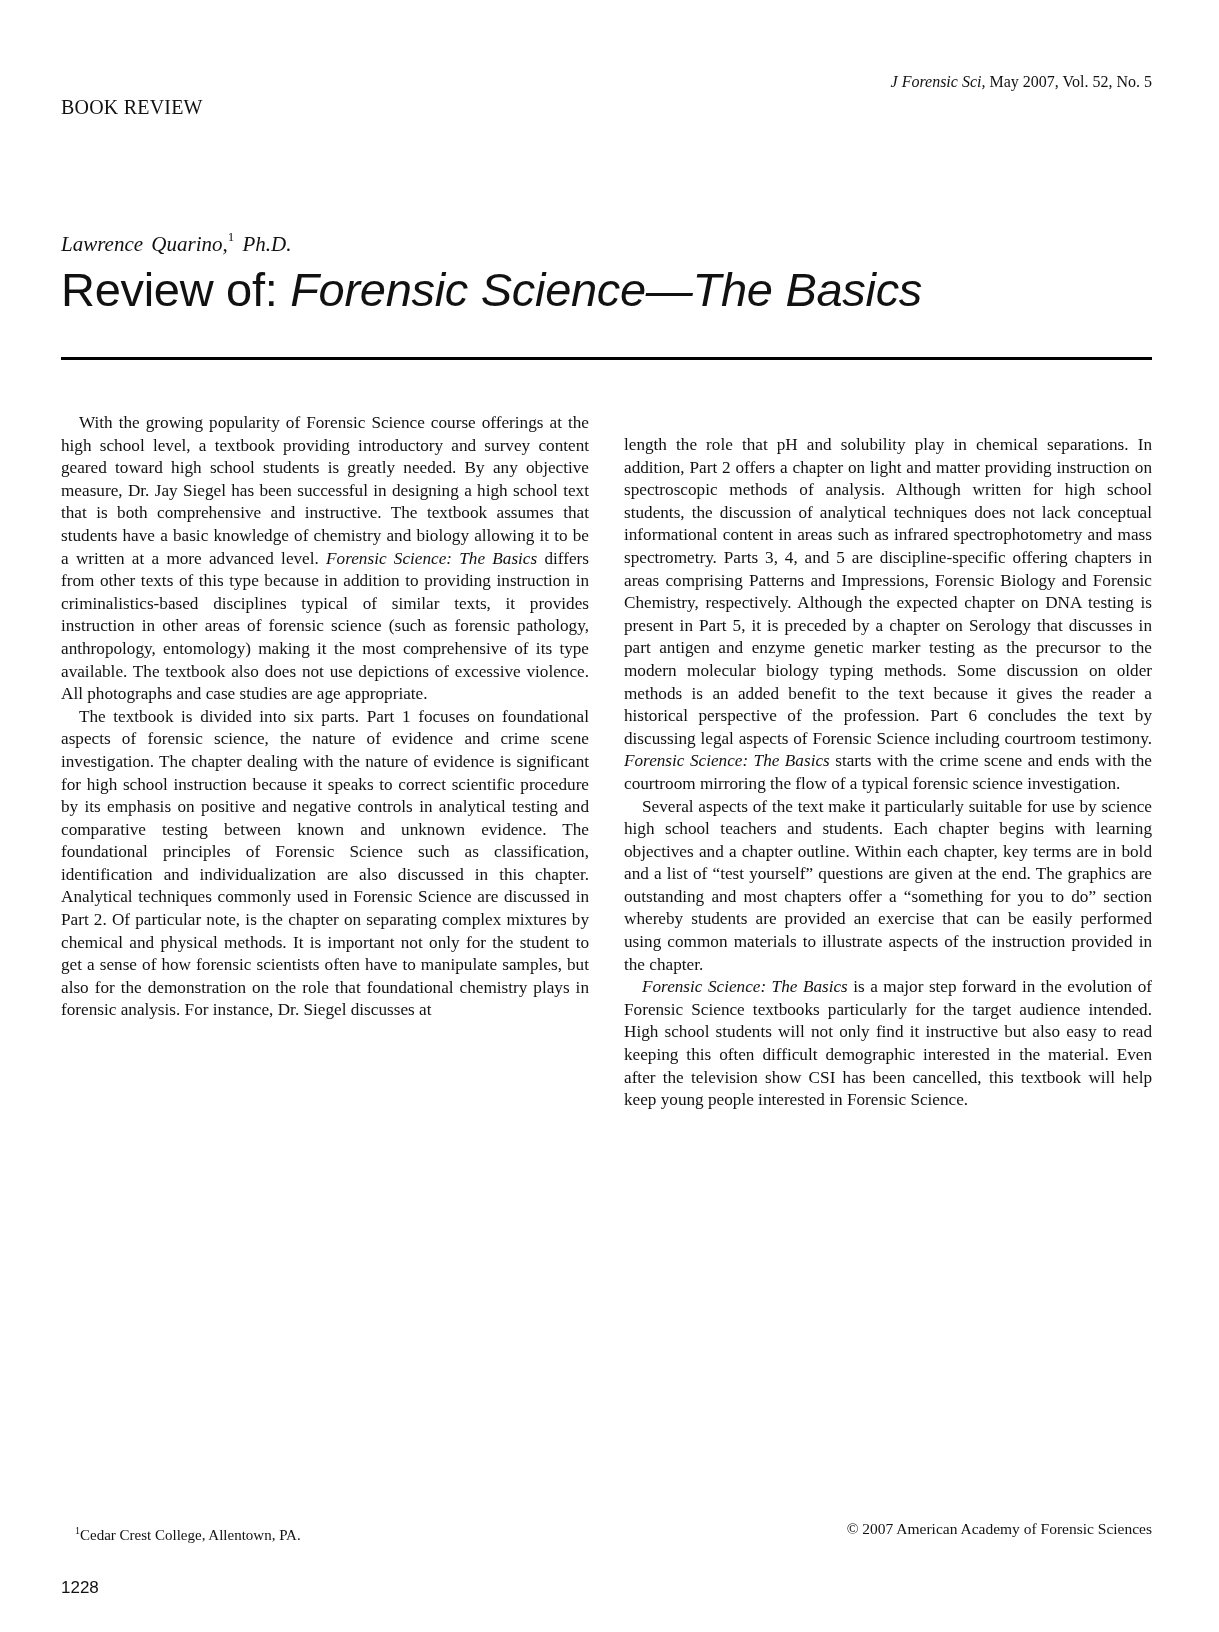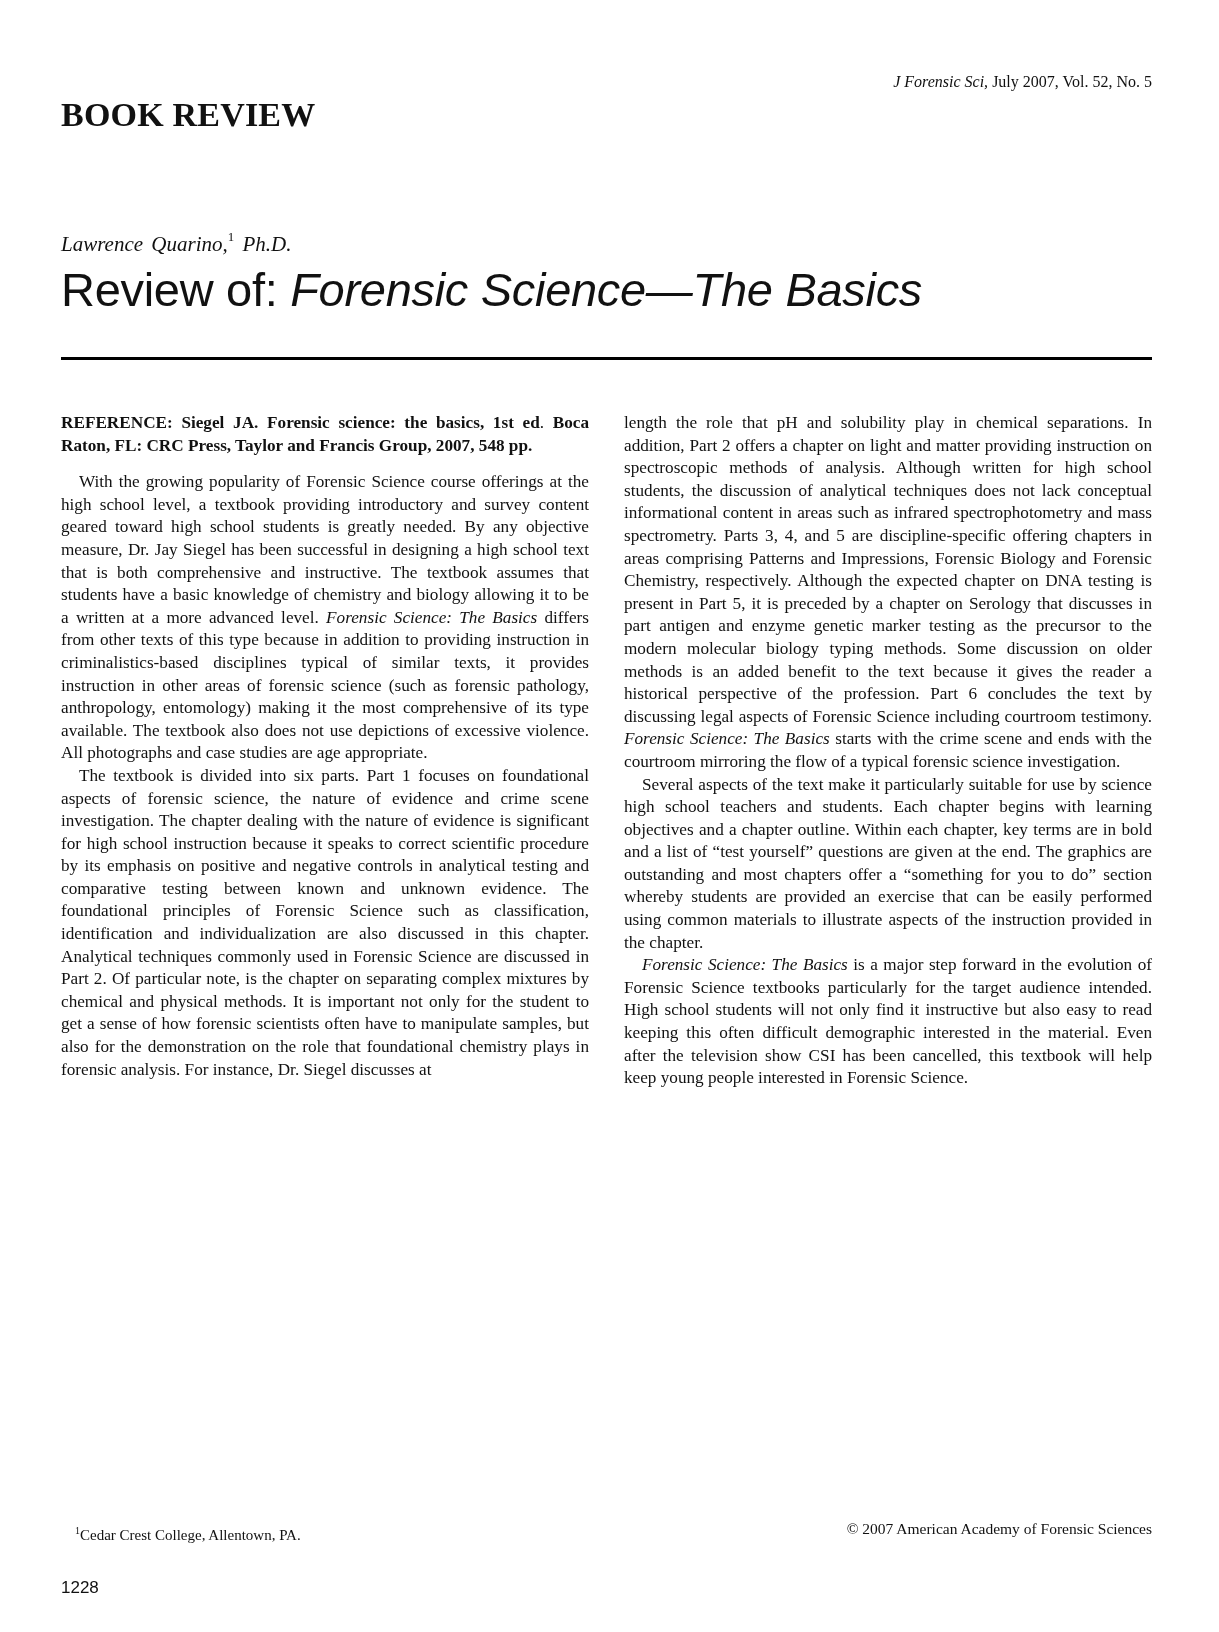"July 2007, Vol. 52, No." span { text: July -> May }
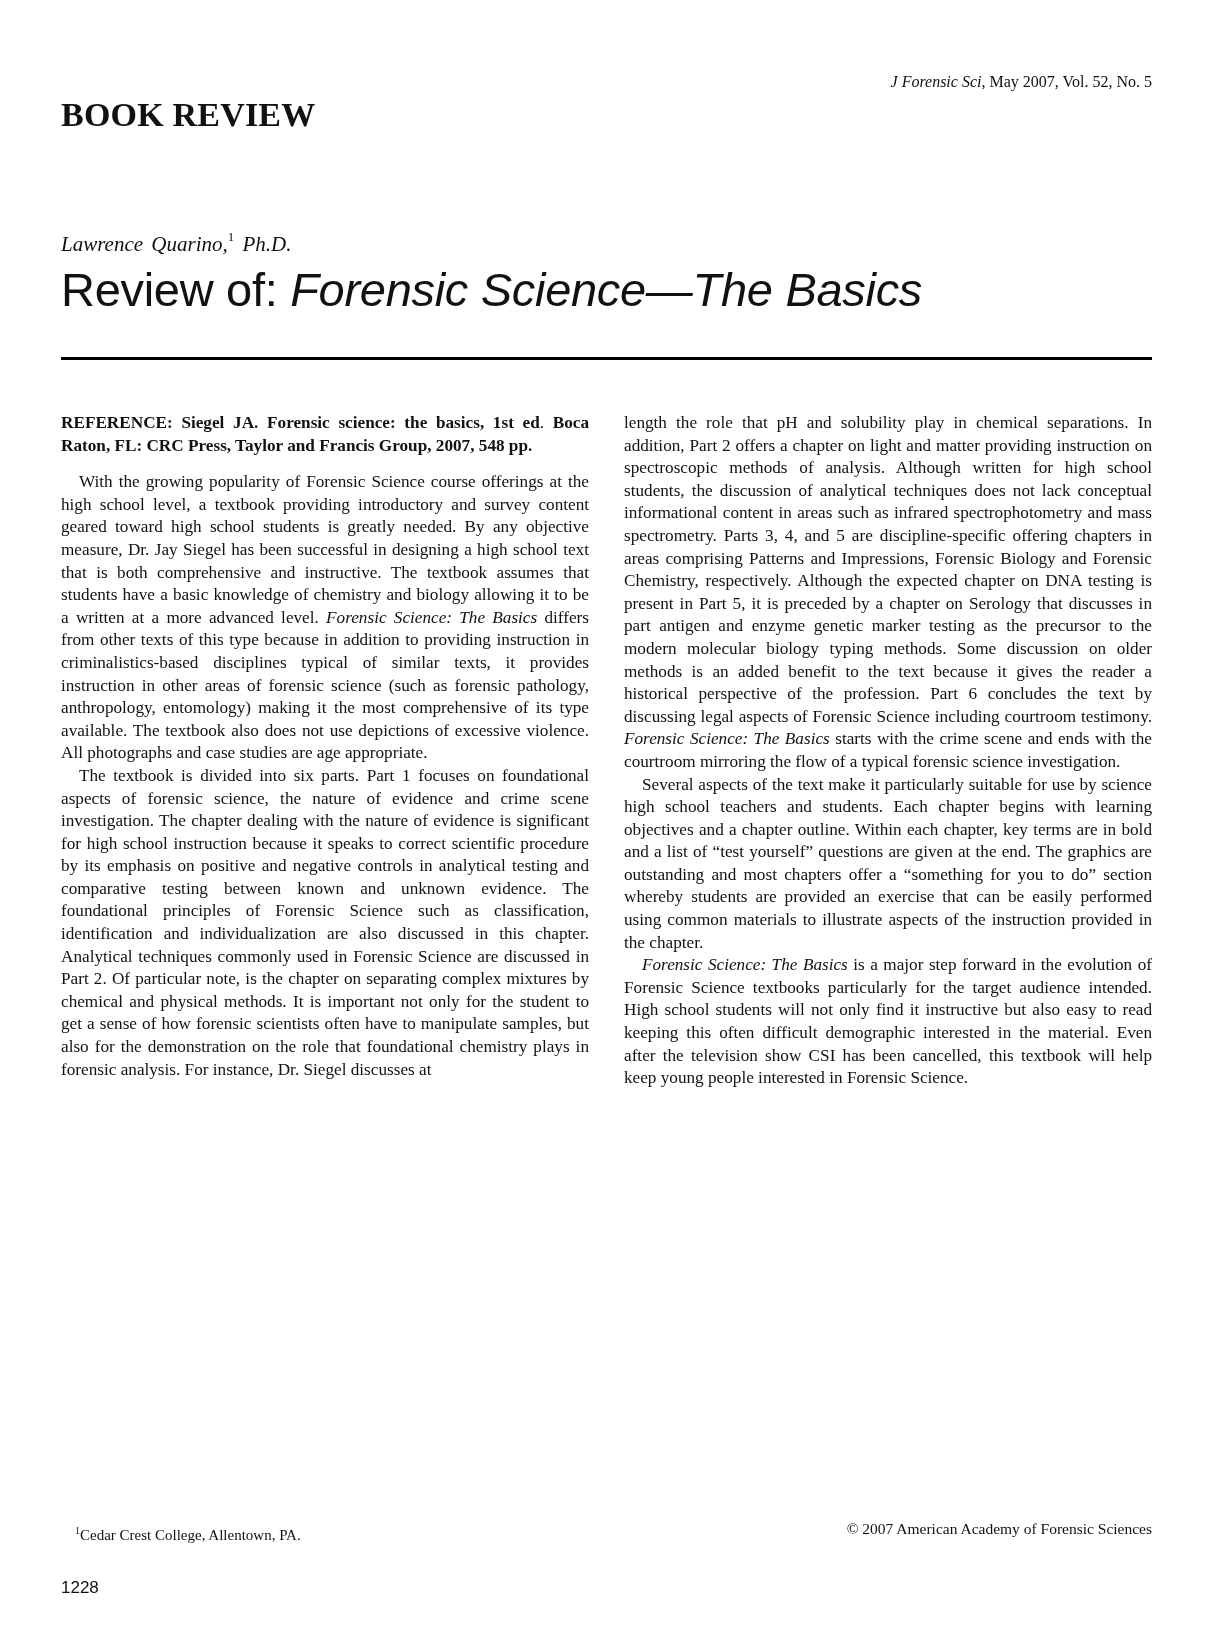"BOOK REVIEW" #section-label { font-size: 34px -> 20px; font-weight: bold -> normal }
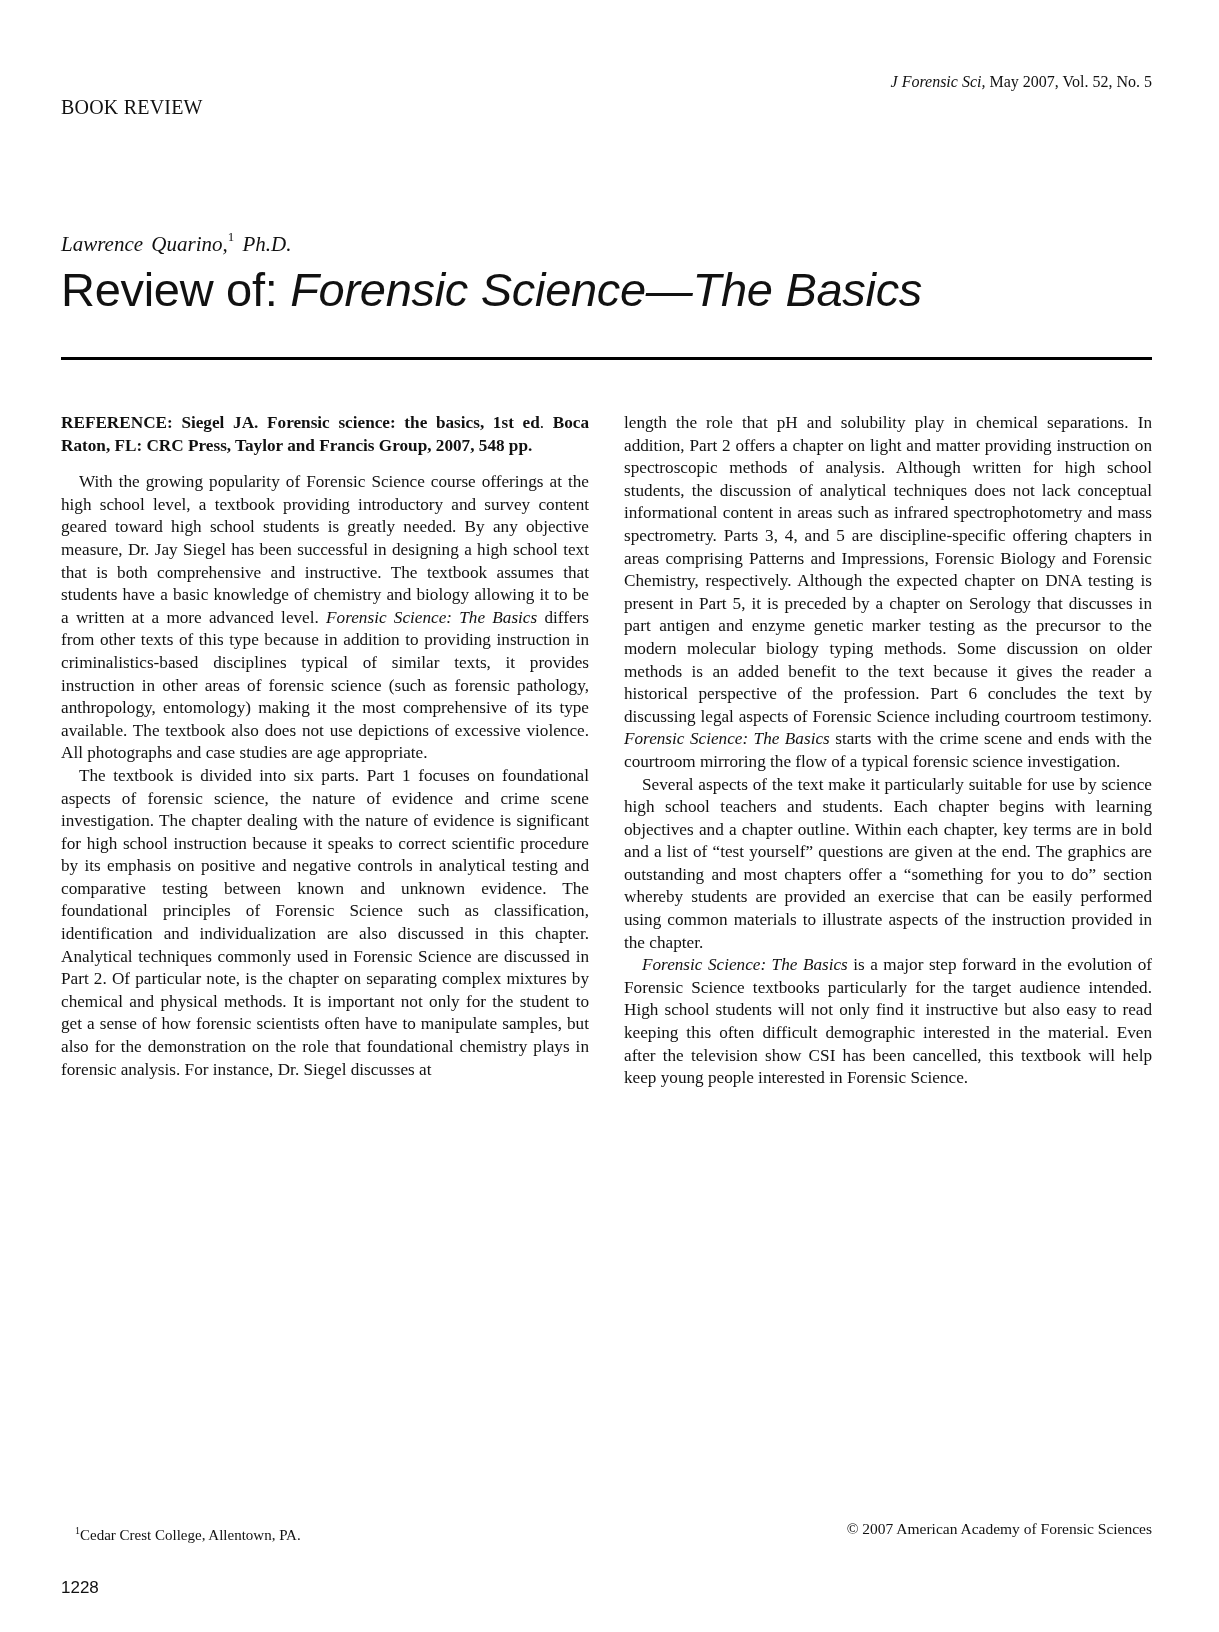"REFERENCE: Siegel JA. Forensic science:" div.ref { html: <div><span>REFERENCE: Siegel JA. Forensic science: the basics, 1st ed</span><span>.</span><span> Boca Raton, FL: CRC Press, Taylor and Francis Group, 2007, 548 pp.</span></div> -> none }
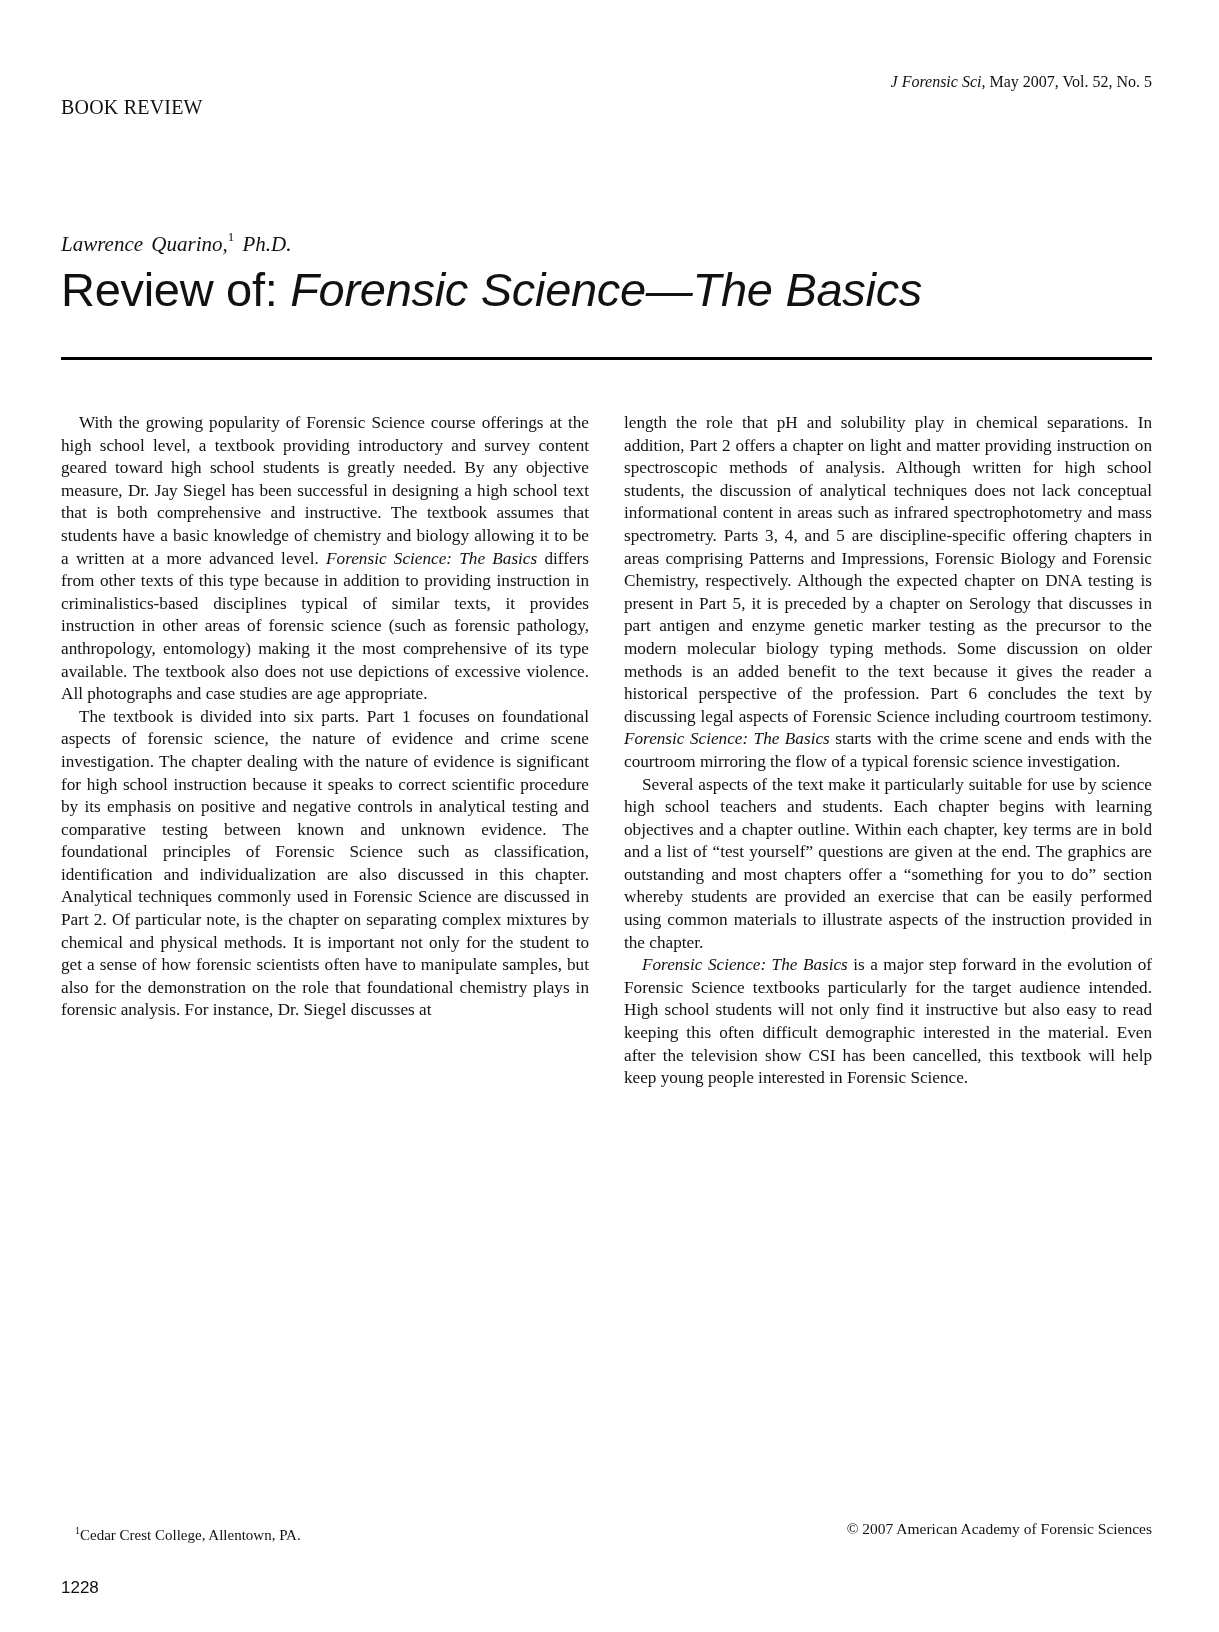"length the role that pH" #col-right { margin-top: none -> 22px }
